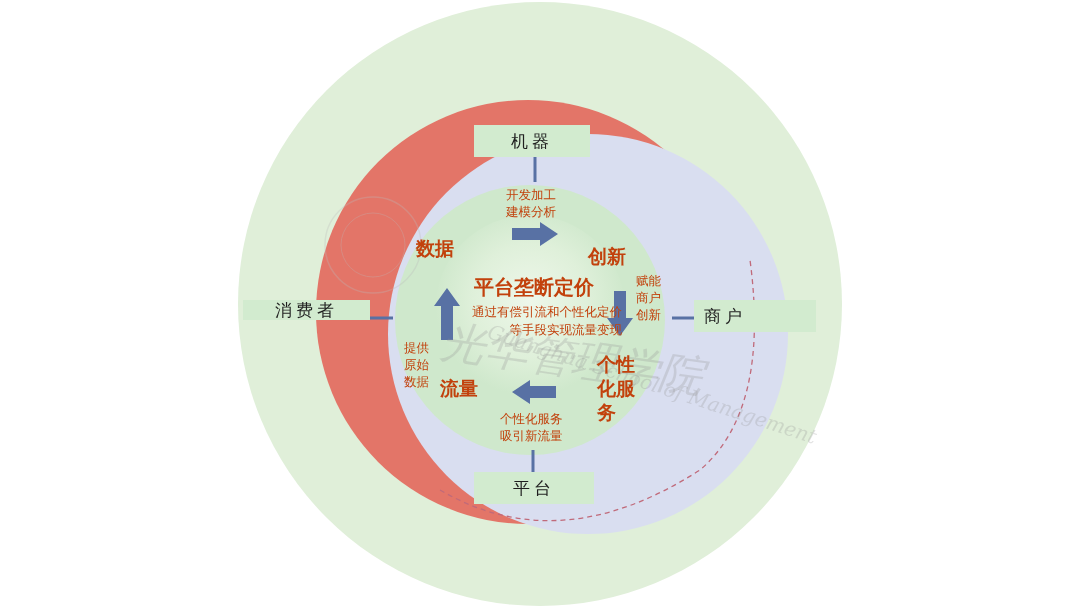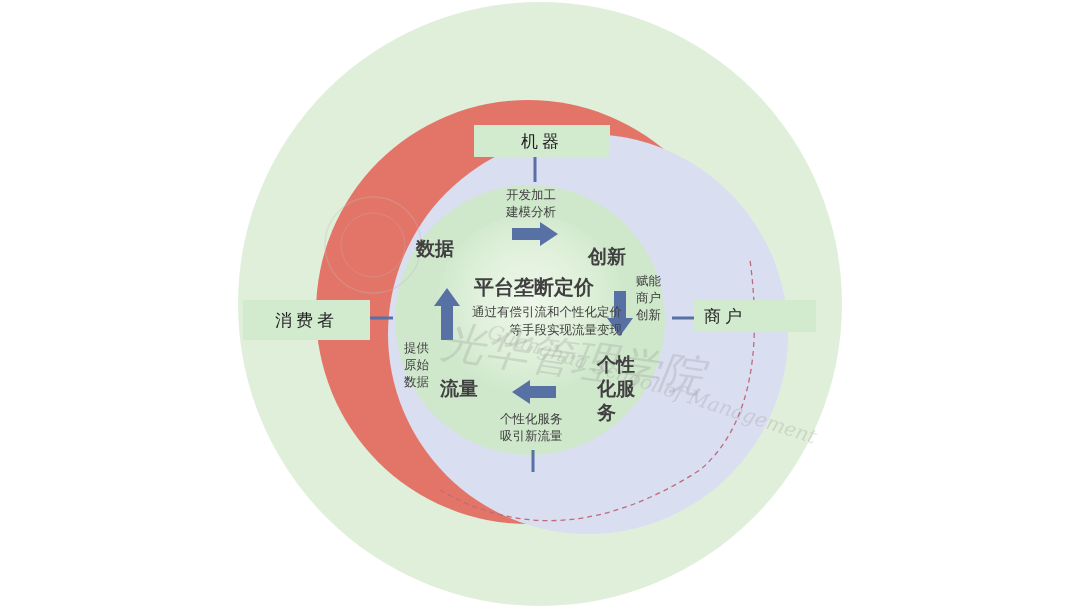"机器" div.box { width: 136px -> 116px }
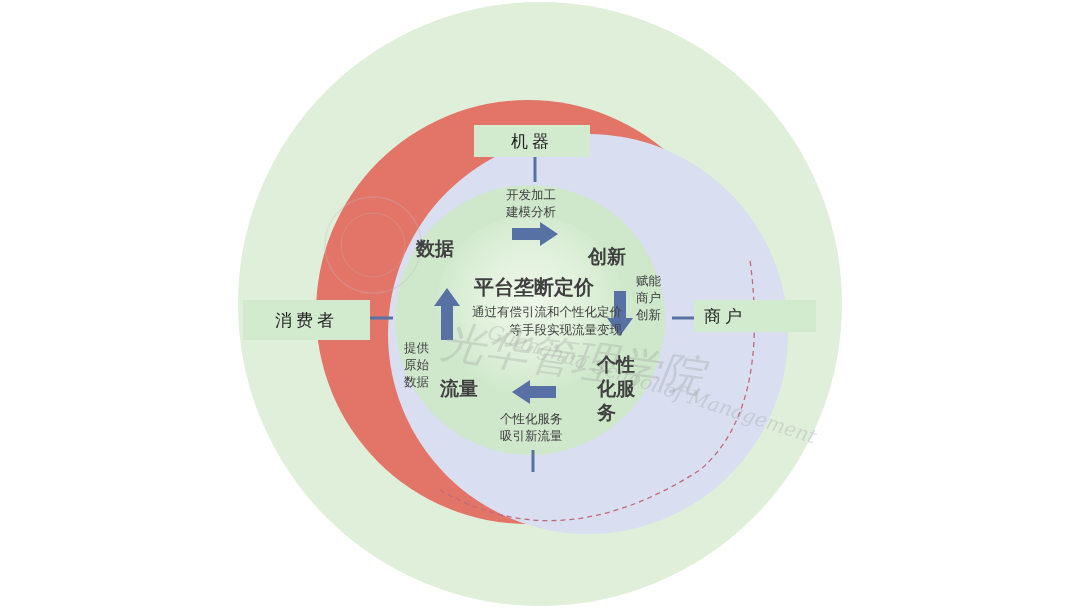"开发加工" .lbl { color: #404040 -> #c2410c }
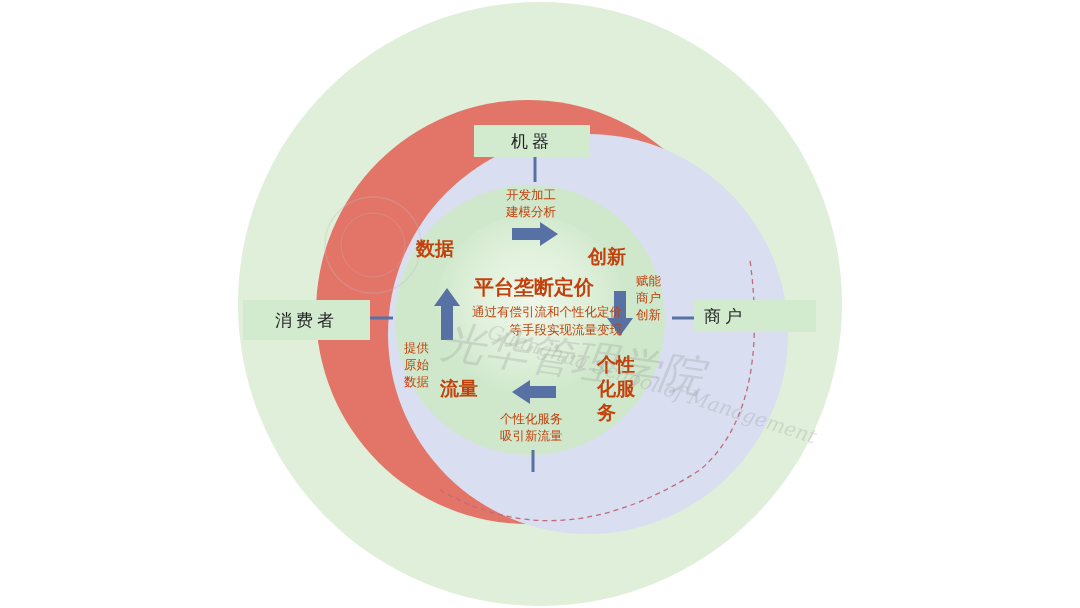"消费者" div.box { height: 40px -> 20px }
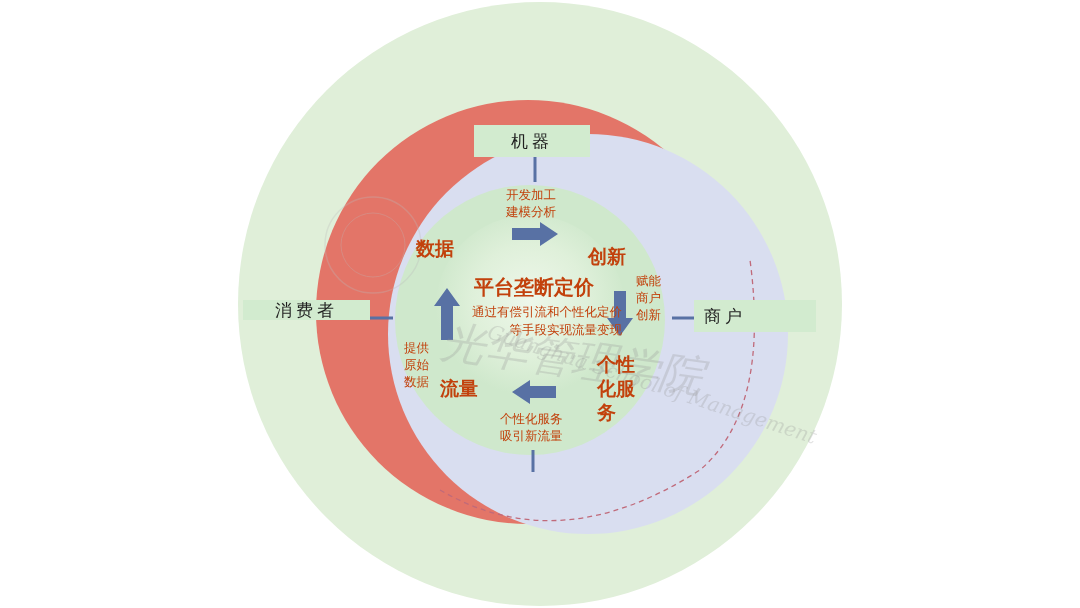"平台" div.box { html: none -> <div>平台</div> }
